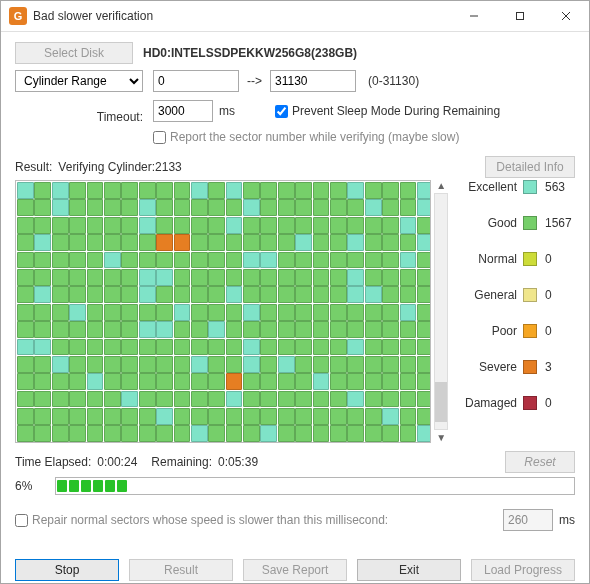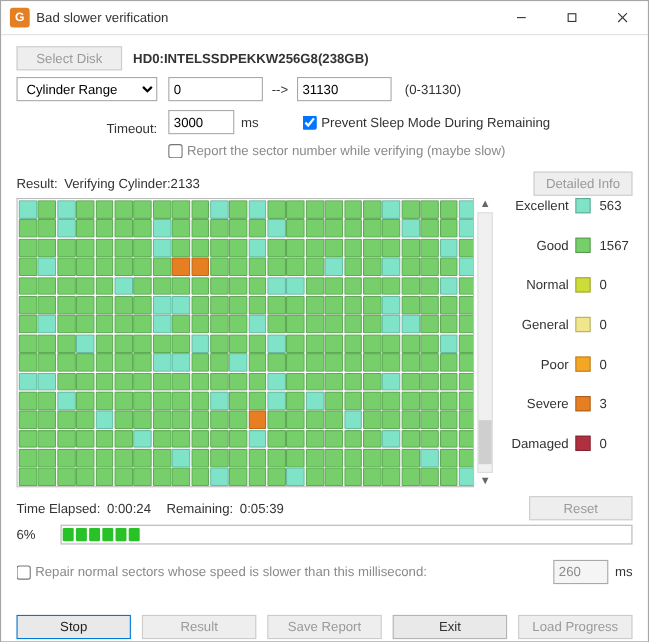"Select Disk" button.btn { width: 96px -> 118px }
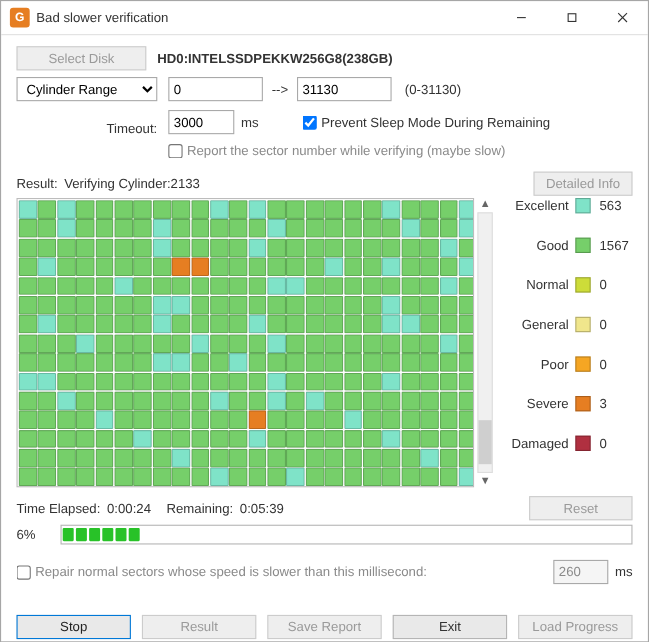"Reset" button.btn { font-style: none -> italic; width: 94px -> 70px }
